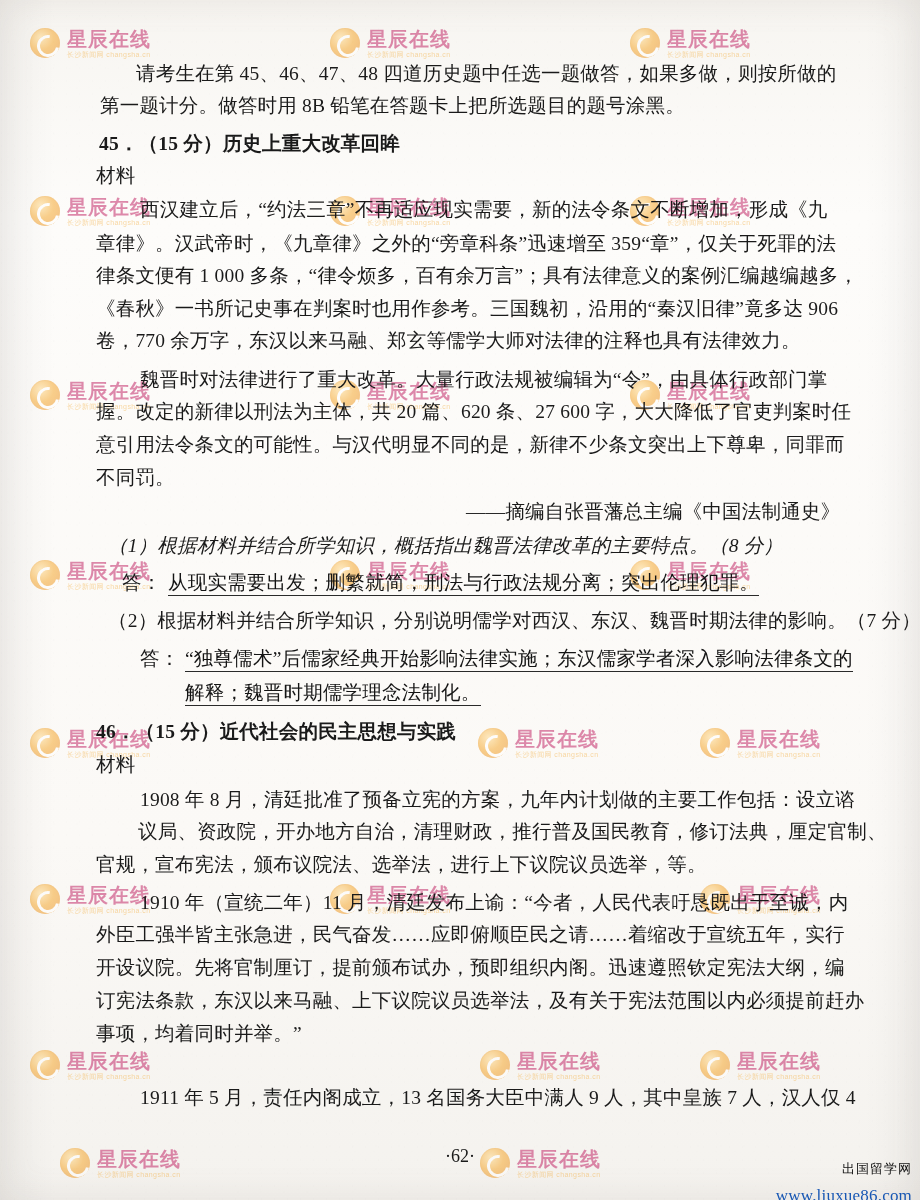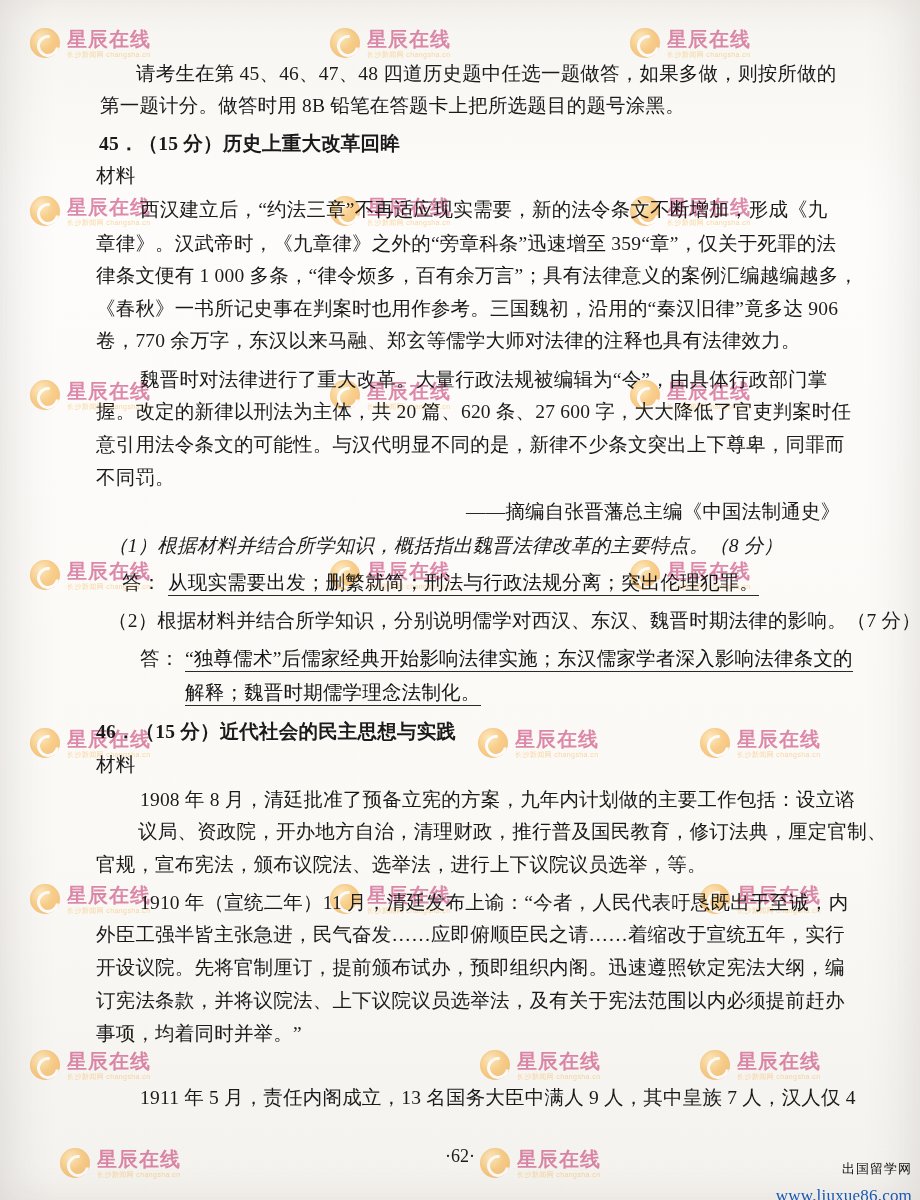"订宪法条款，并将议院法、上下议院议员选举法，及有关于宪法范围以内必须提前赶办" div.blk { text: 并将议院法 -> 东汉以来马融 }
